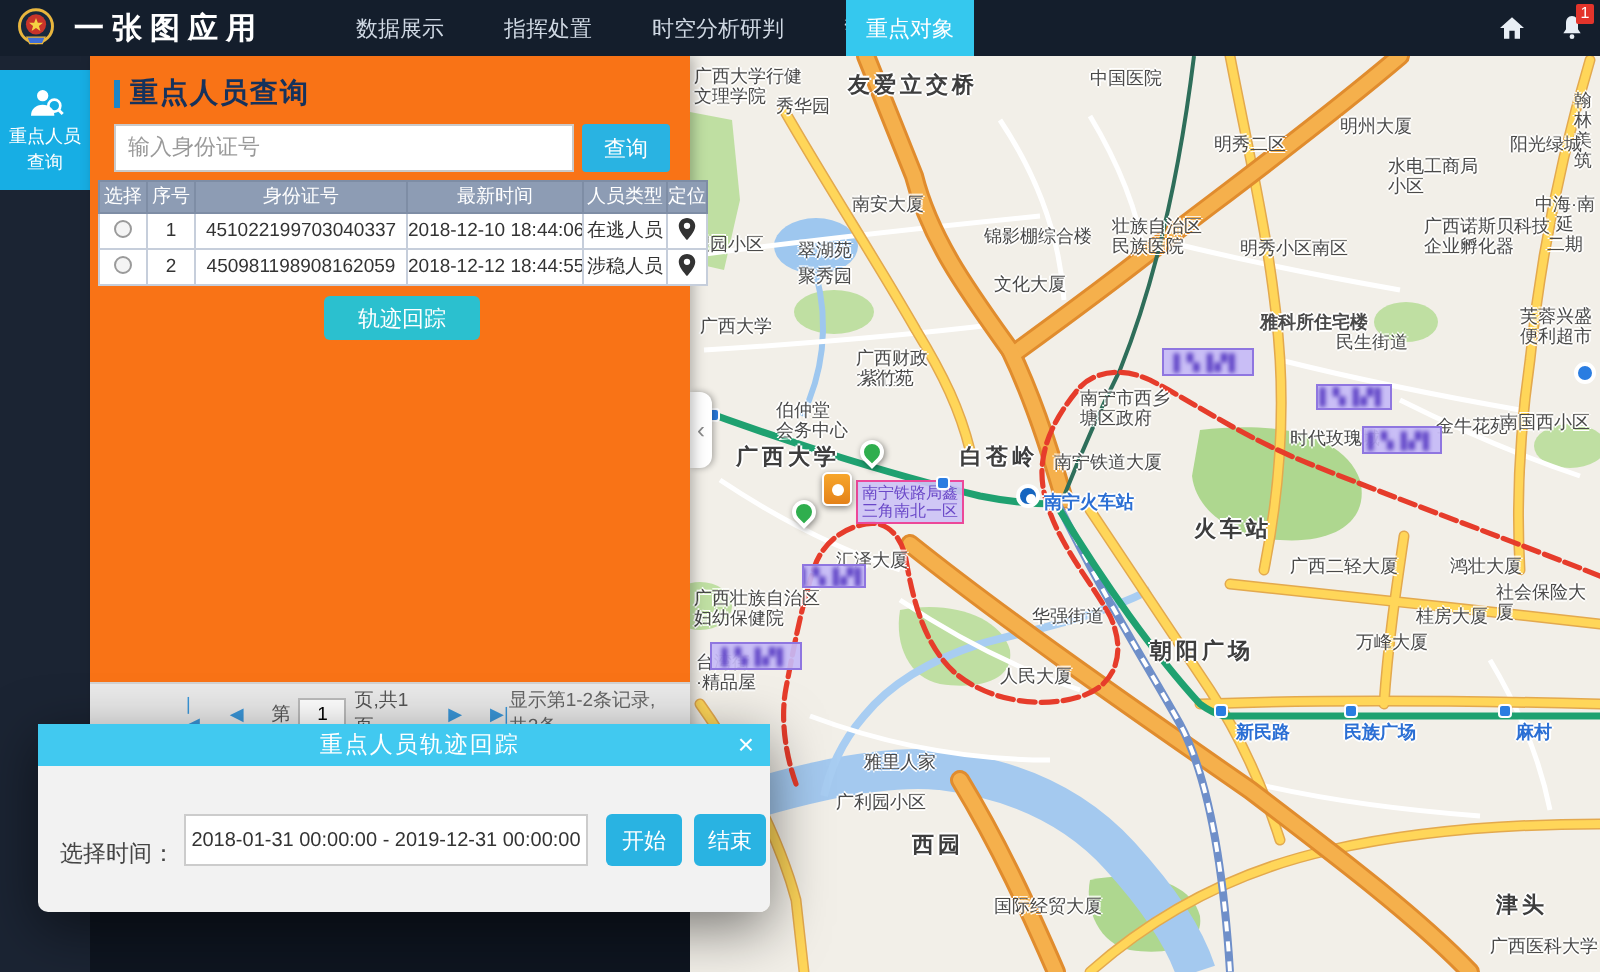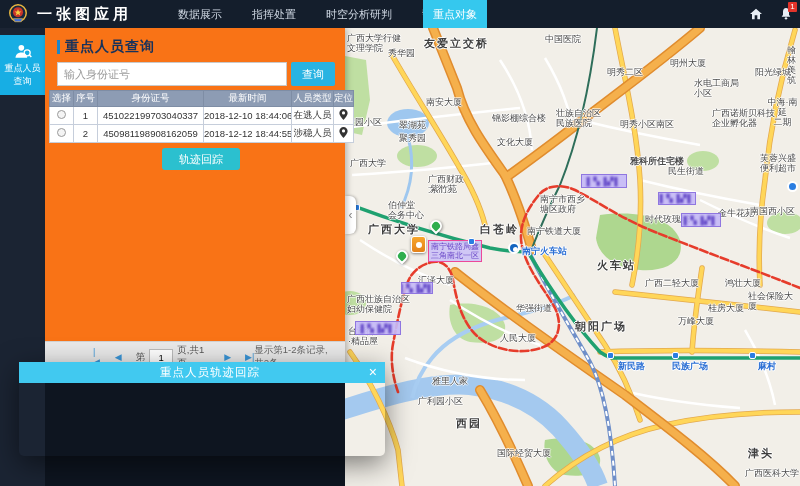"选择时间：" div.modal-body { html: none -> <div> <span>选择时间：</span> <input> <button>开始</button> <button>结束</button> </div> }
